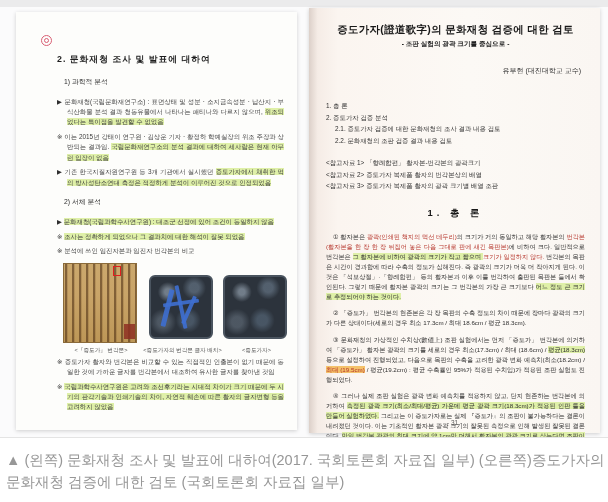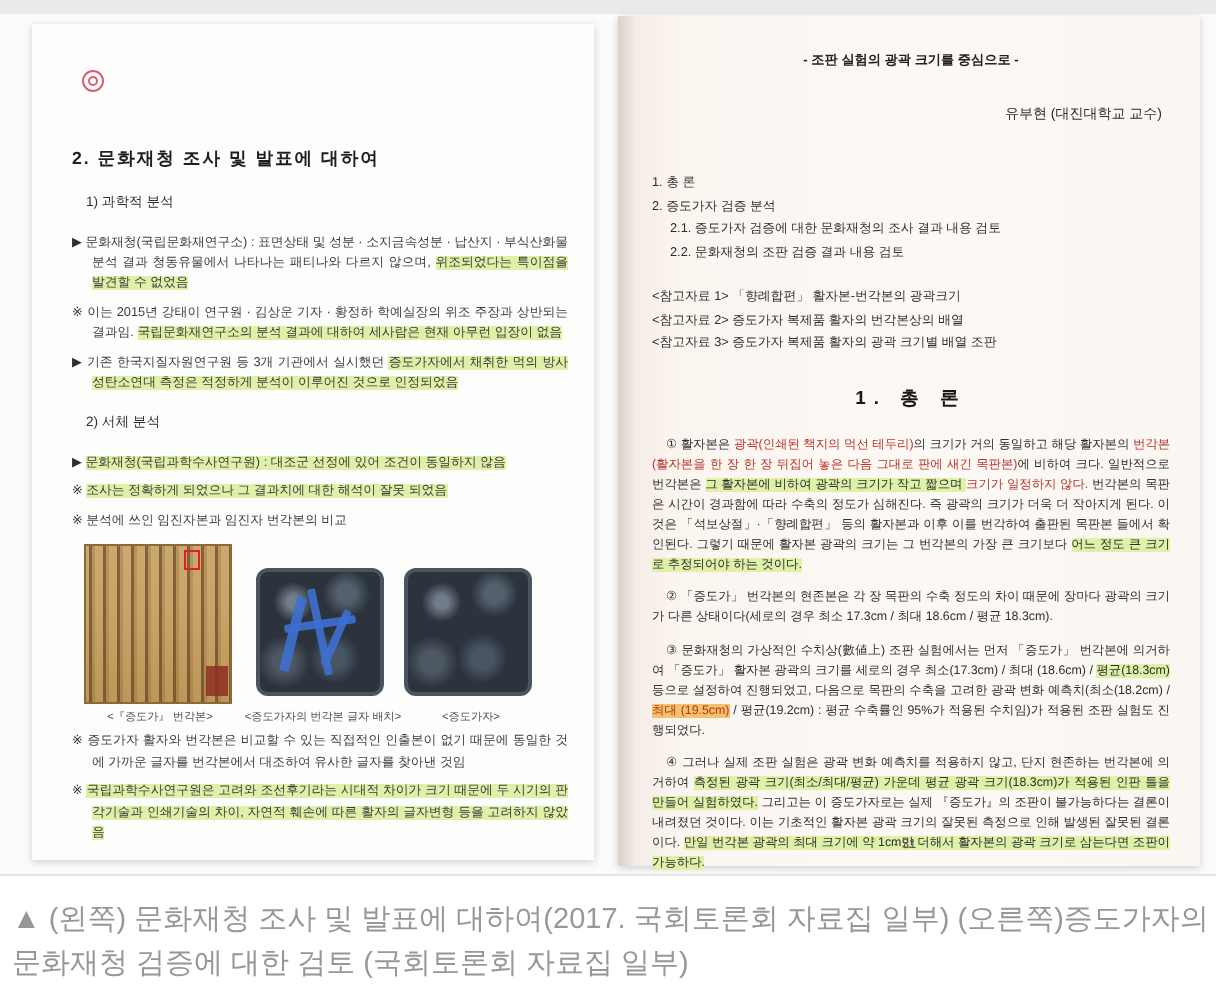"증도가자(證道歌字)의 문화재청 검증에 대한 검토" div.rp-title { html: none -> <div>증도가자(證道歌字)의 문화재청 검증에 대한 검토</div> }
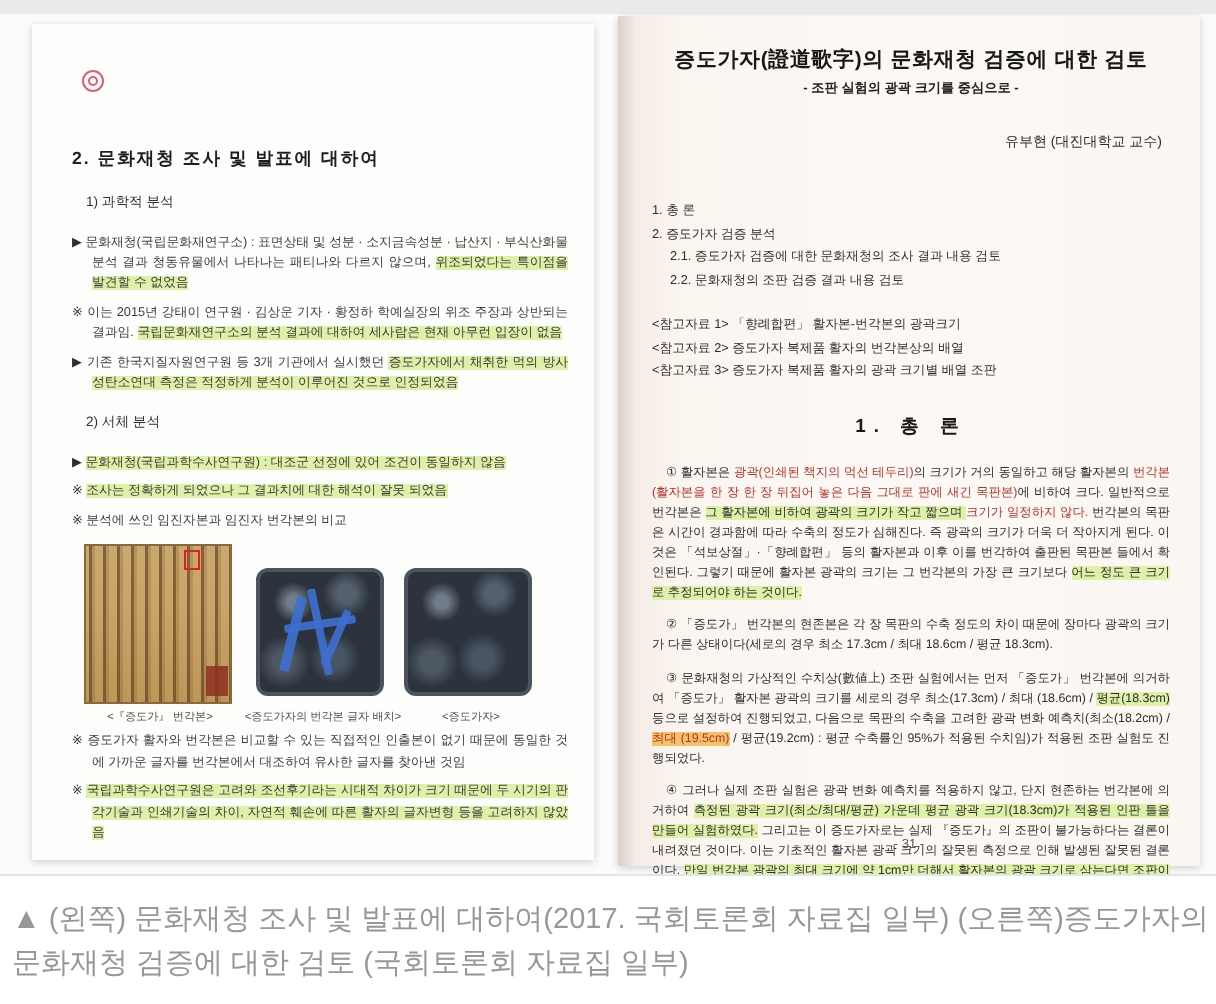"2. 문화재청 조사 및 발표에" .lp-content { left: 20px -> 41px; margin-top: 20px -> none }
